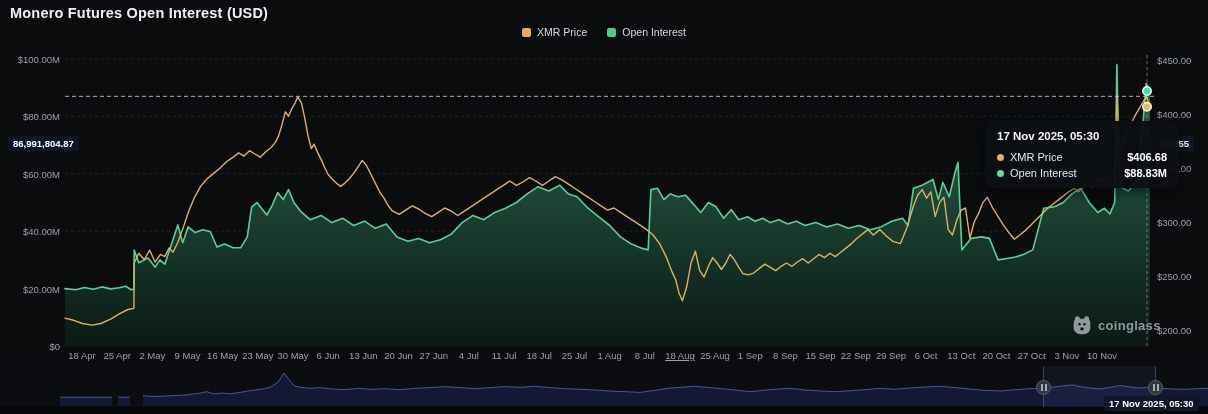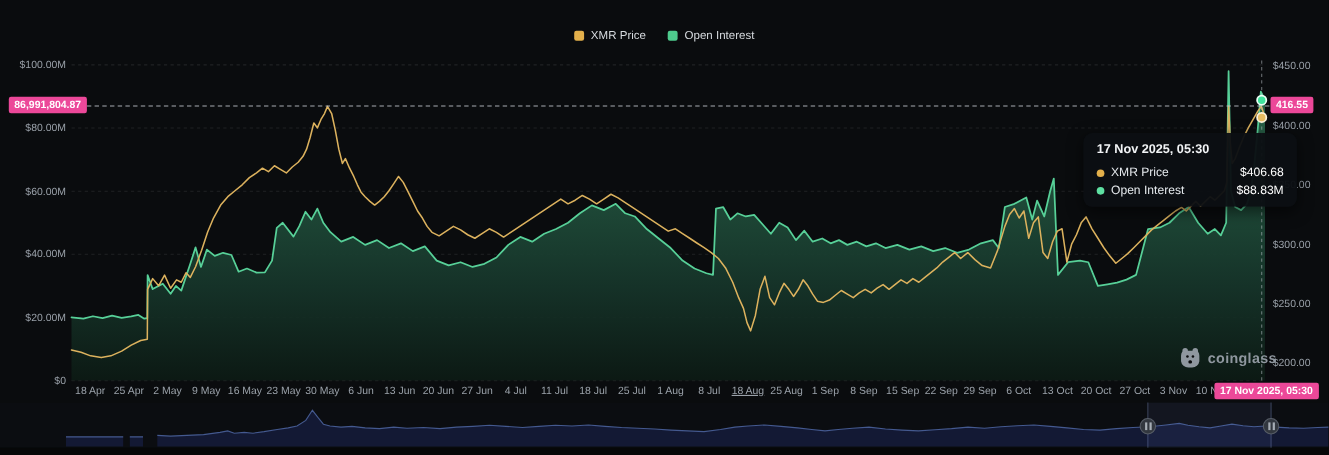"Monero Futures Open Interest (USD)" div.title { html: none -> <div>Monero Futures Open Interest (USD)</div> }
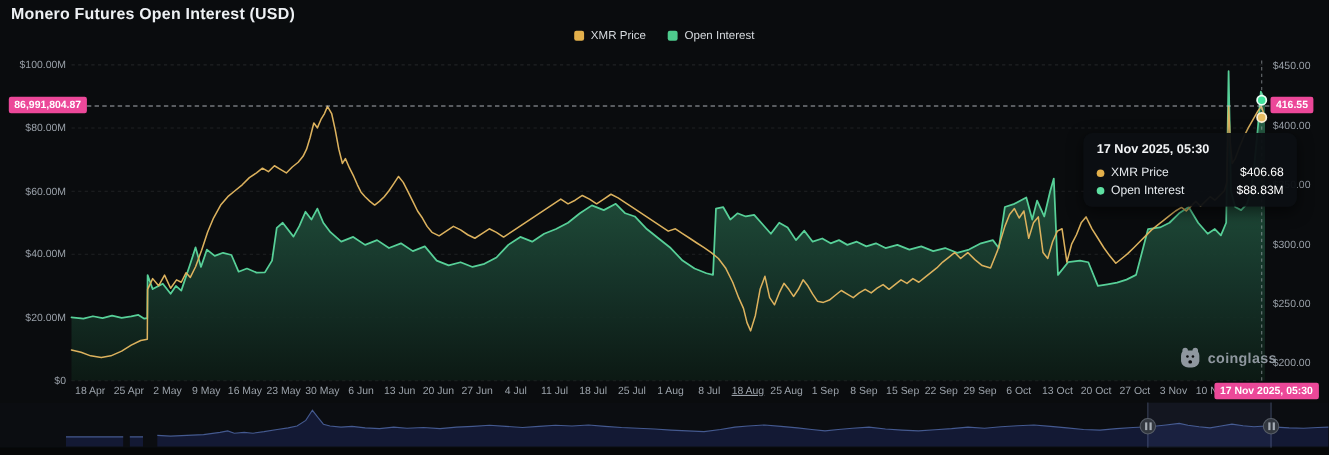"86,991,804.87" .badge { background: #ec4899 -> #0f172a; margin-top: none -> 48px }
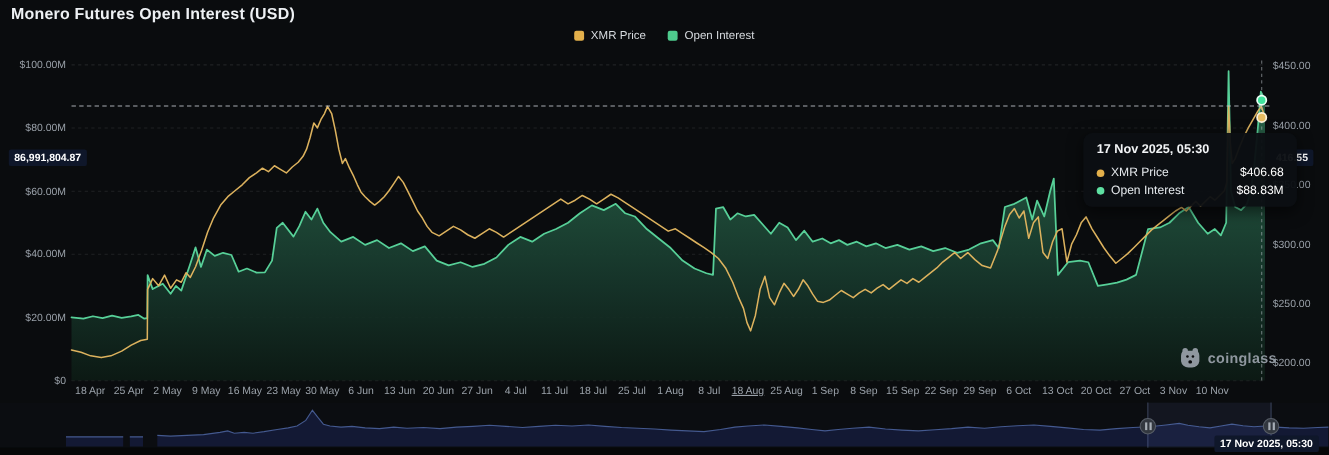"$406.68" .tt-value { font-weight: 400 -> 700 }
